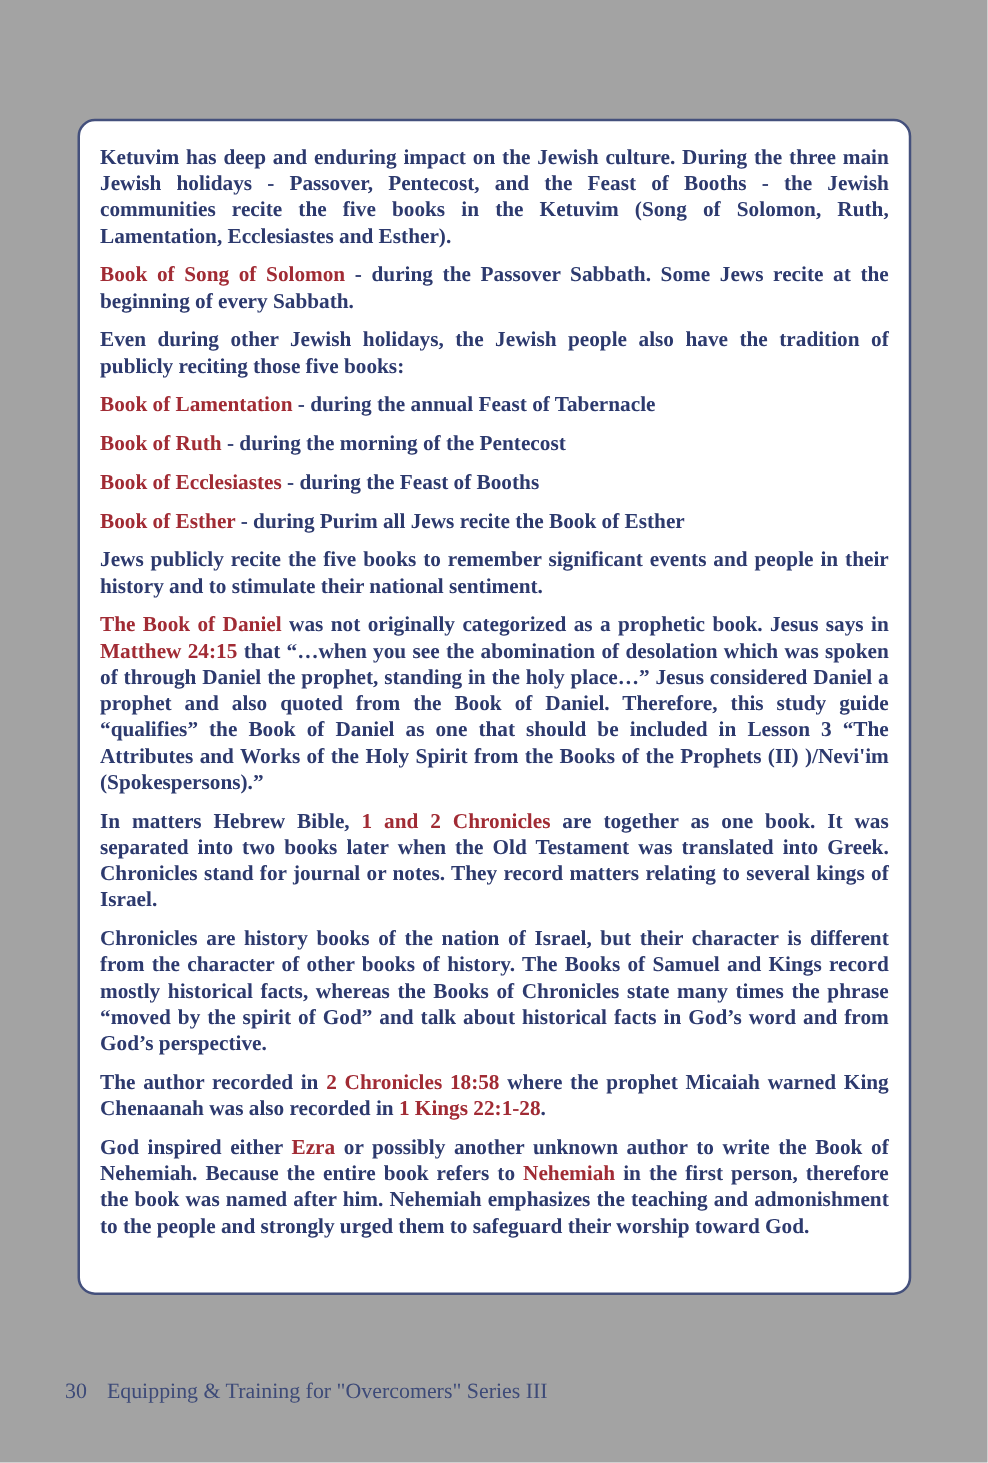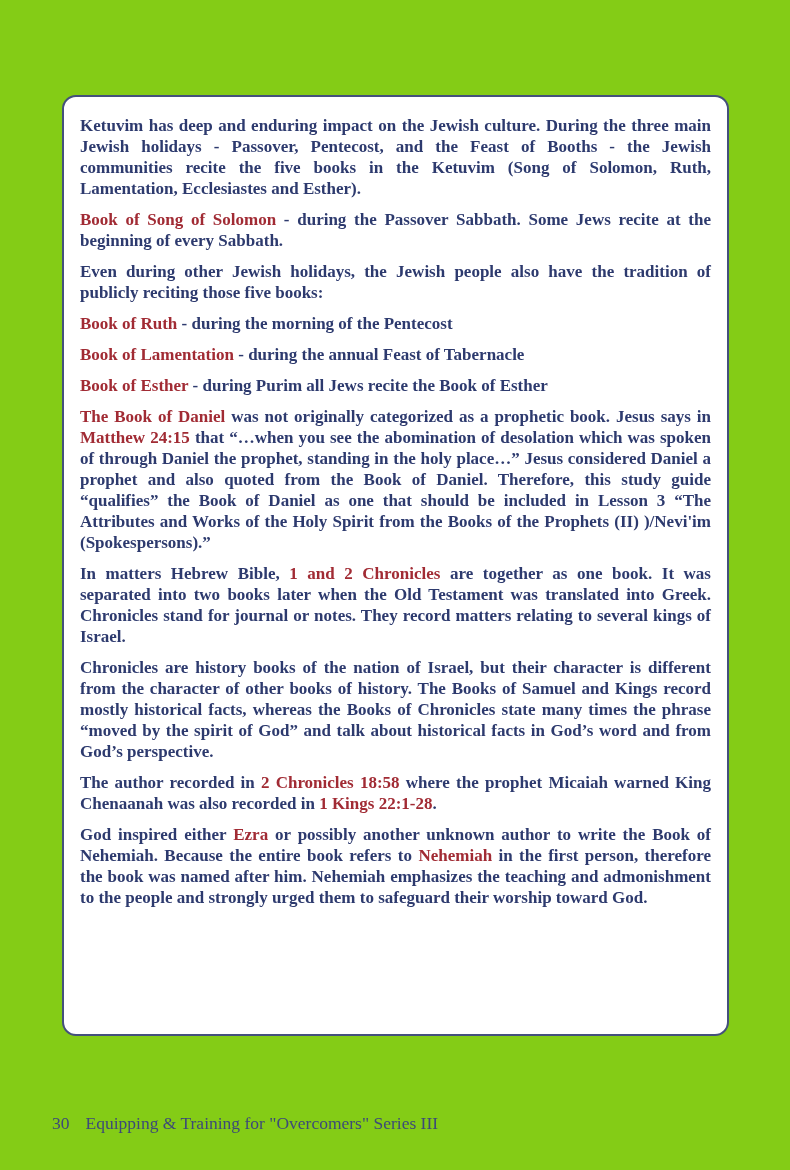"Ketuvim has deep and enduring" .page { background: #84cc16 -> #a3a3a3 }
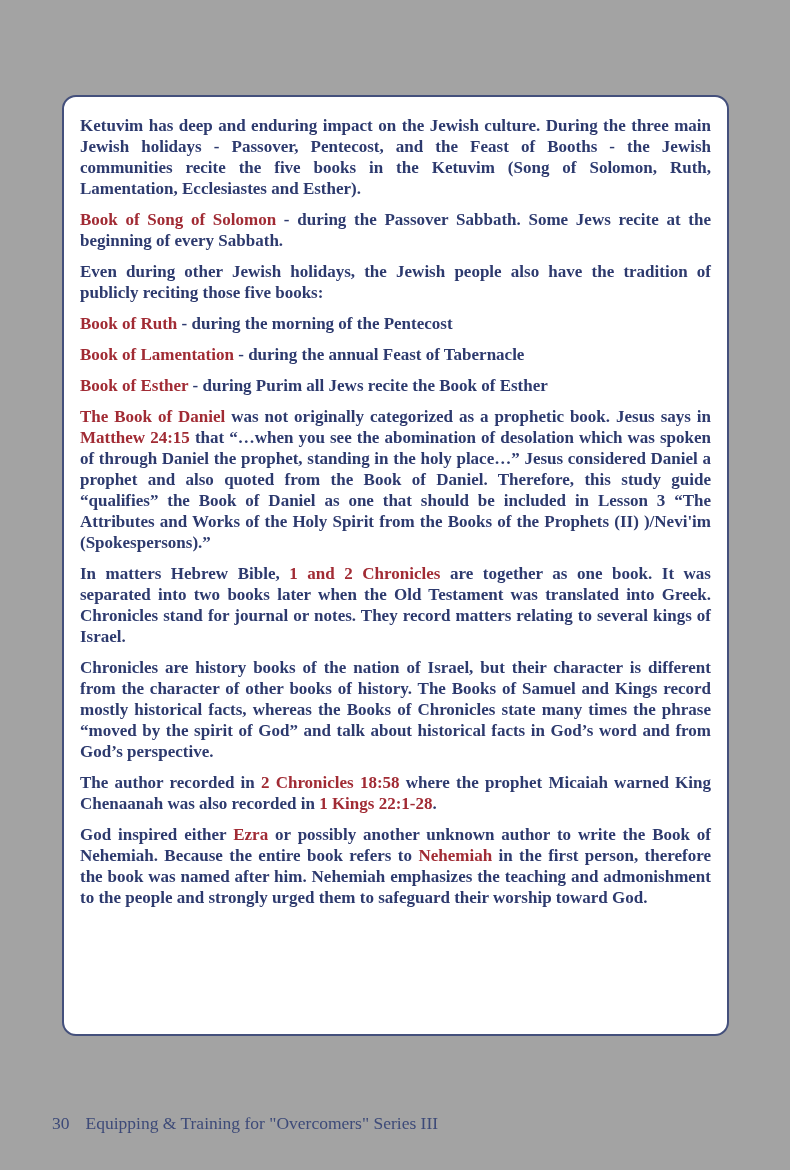"Book of Ruth - during" p { order: before "Book of Lamentation - during" -> after "Book of Lamentation - during" }
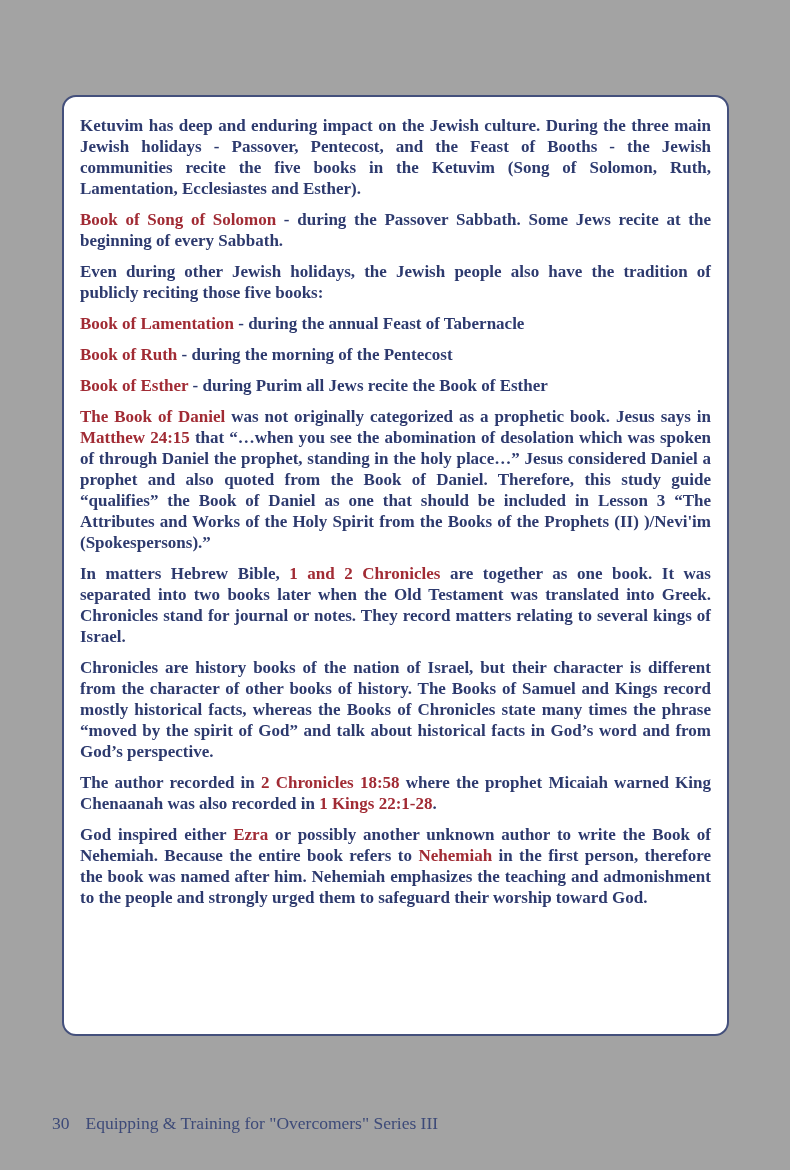"Book of Ecclesiastes - during" p { html: none -> <p><span>Book of Ecclesiastes</span><span> - during the Feast of Booths</span></p> }
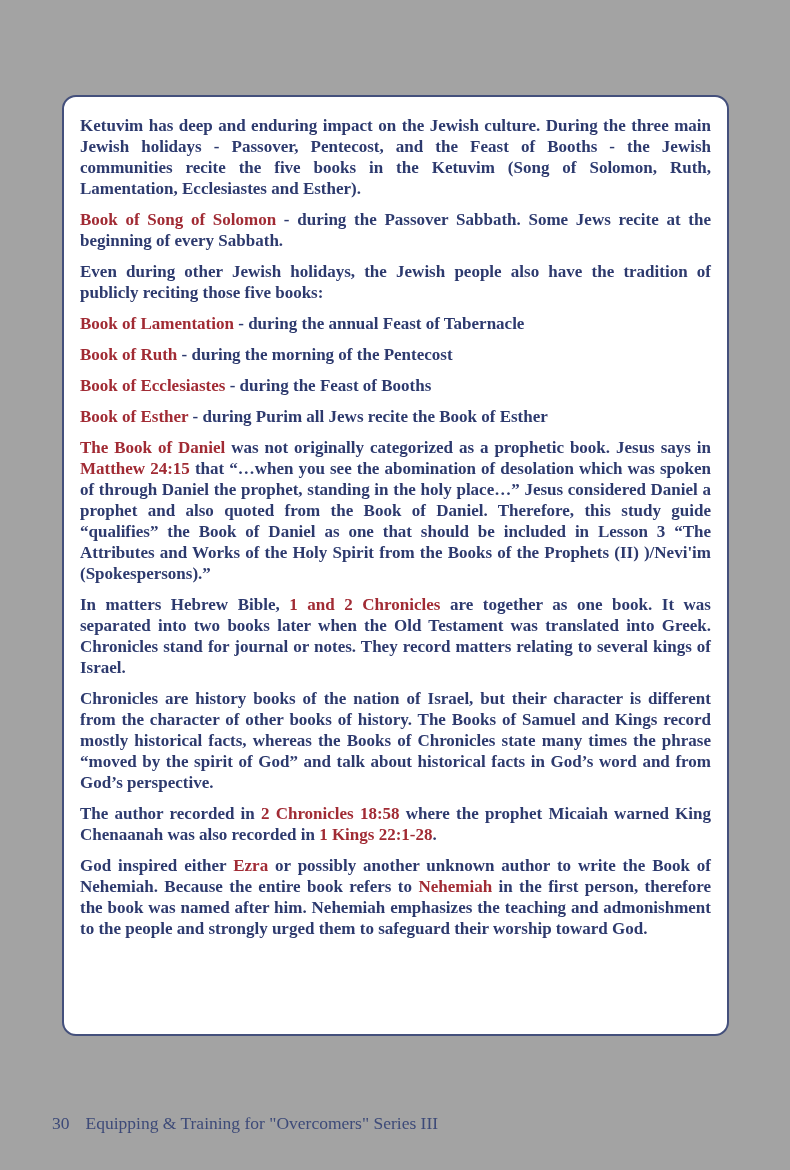"Jews publicly recite the five" p { html: none -> <p><span>Jews publicly recite the five books to remember significant events and people in their history and to stimulate their national sentiment.</span></p> }
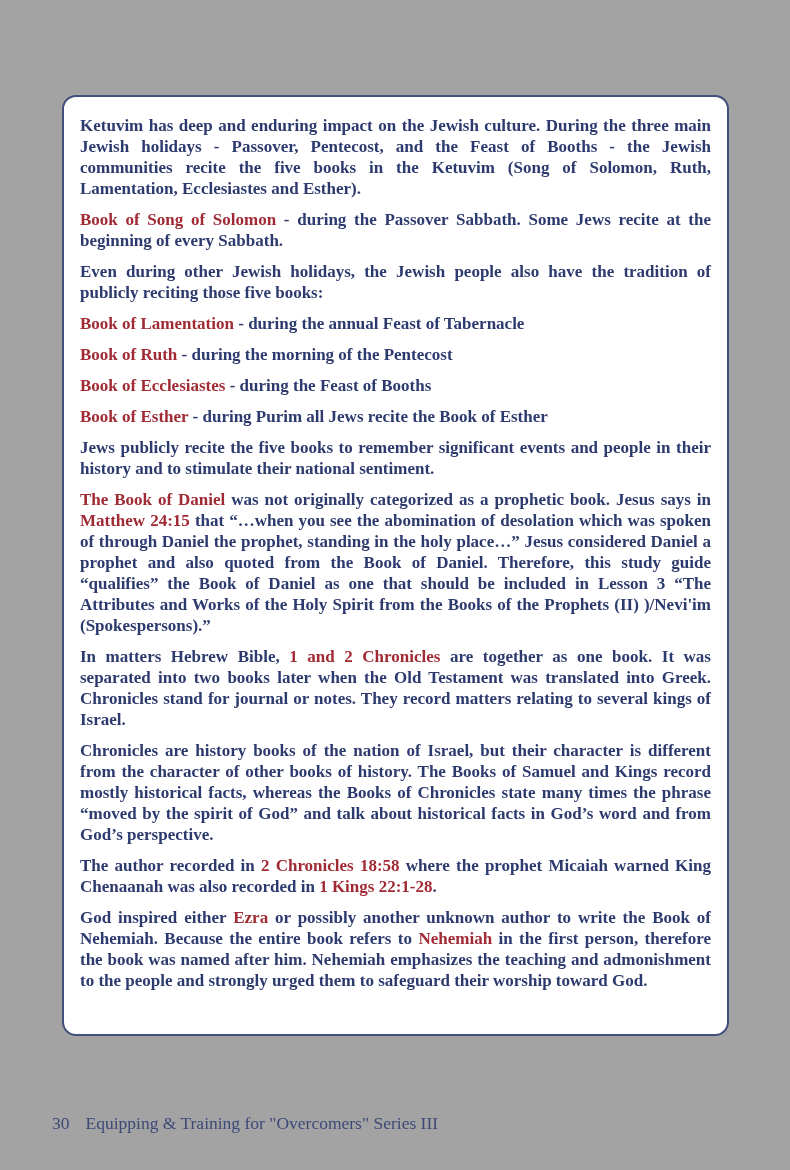"30 Equipping & Training for" .footer { margin-top: 11px -> none }
